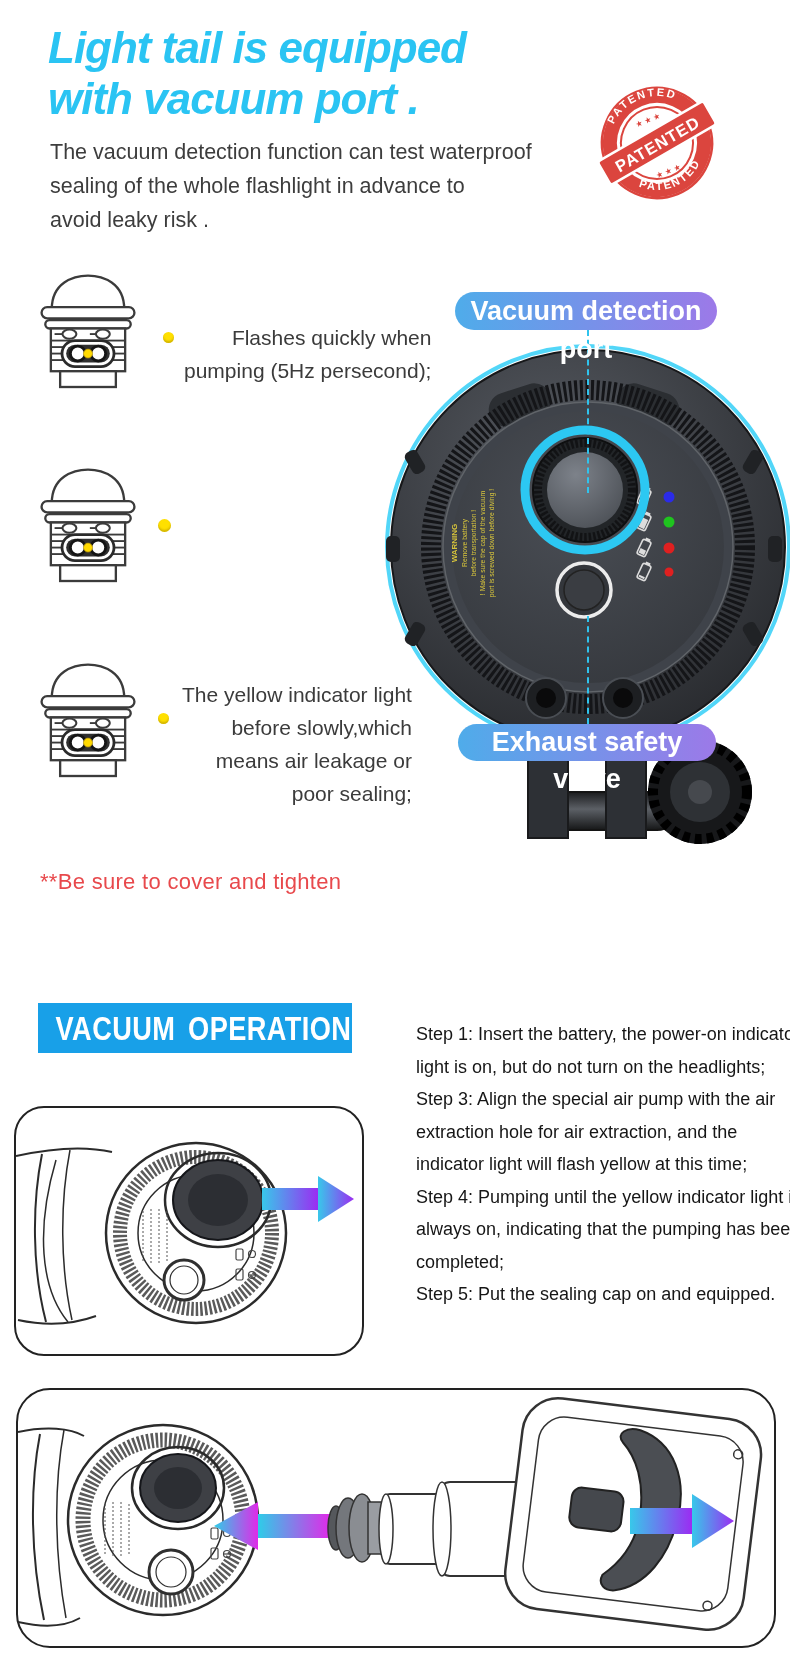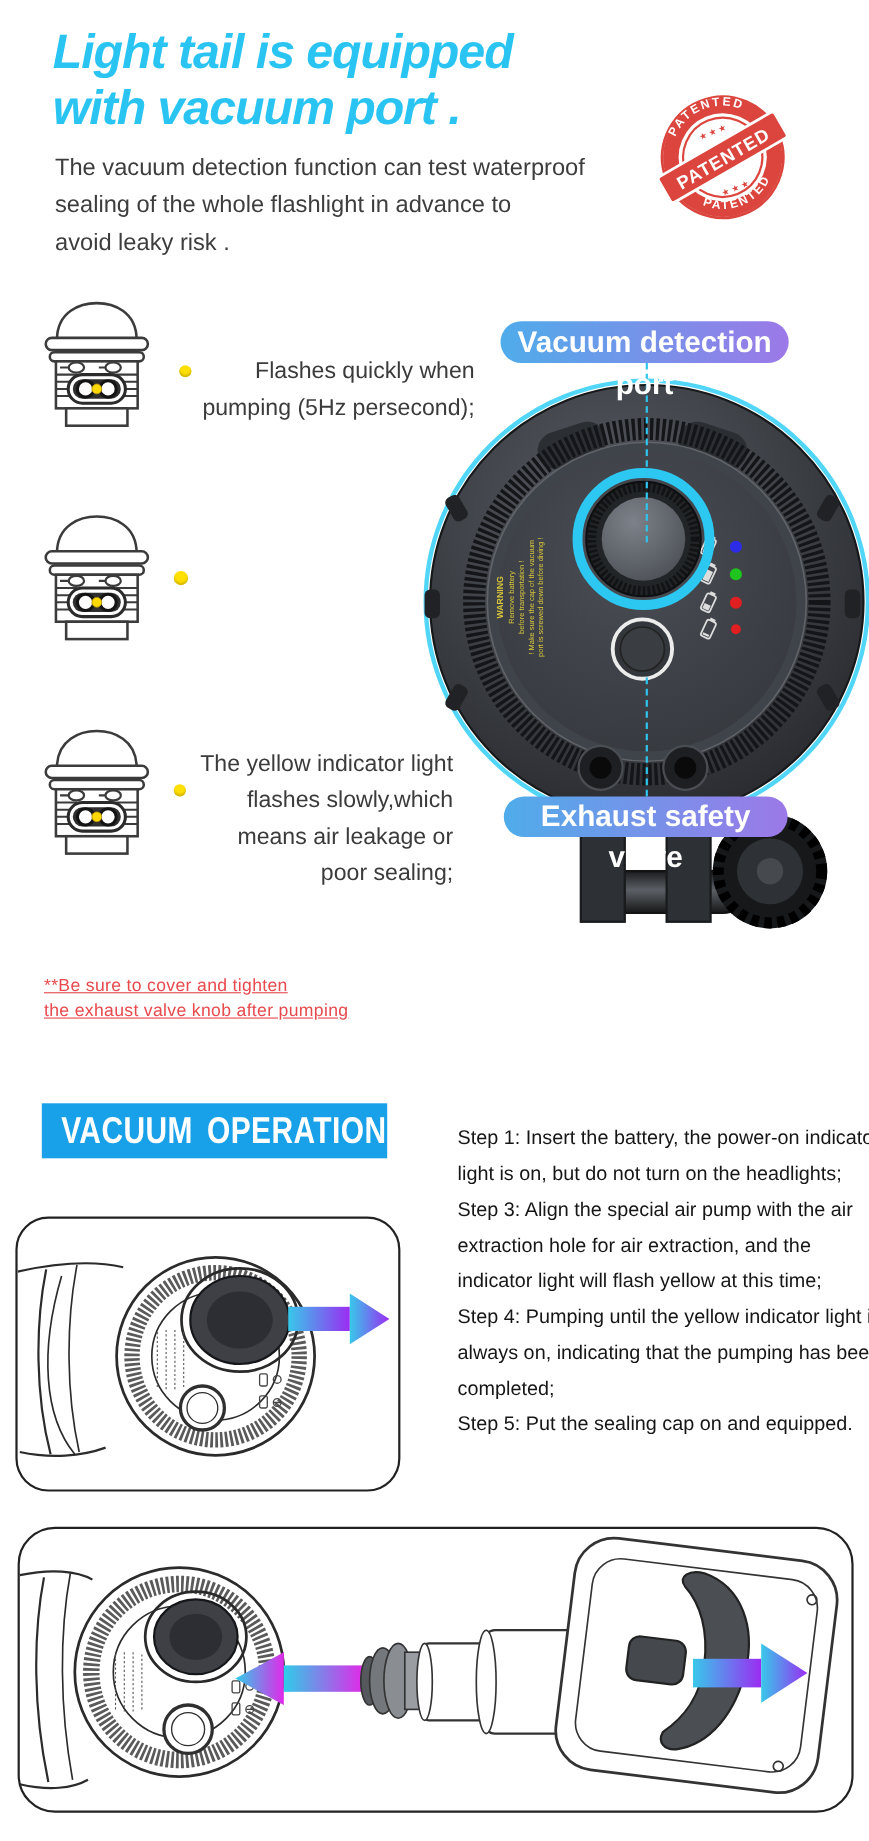"flashes slowly,which" div { text: flashes -> before }
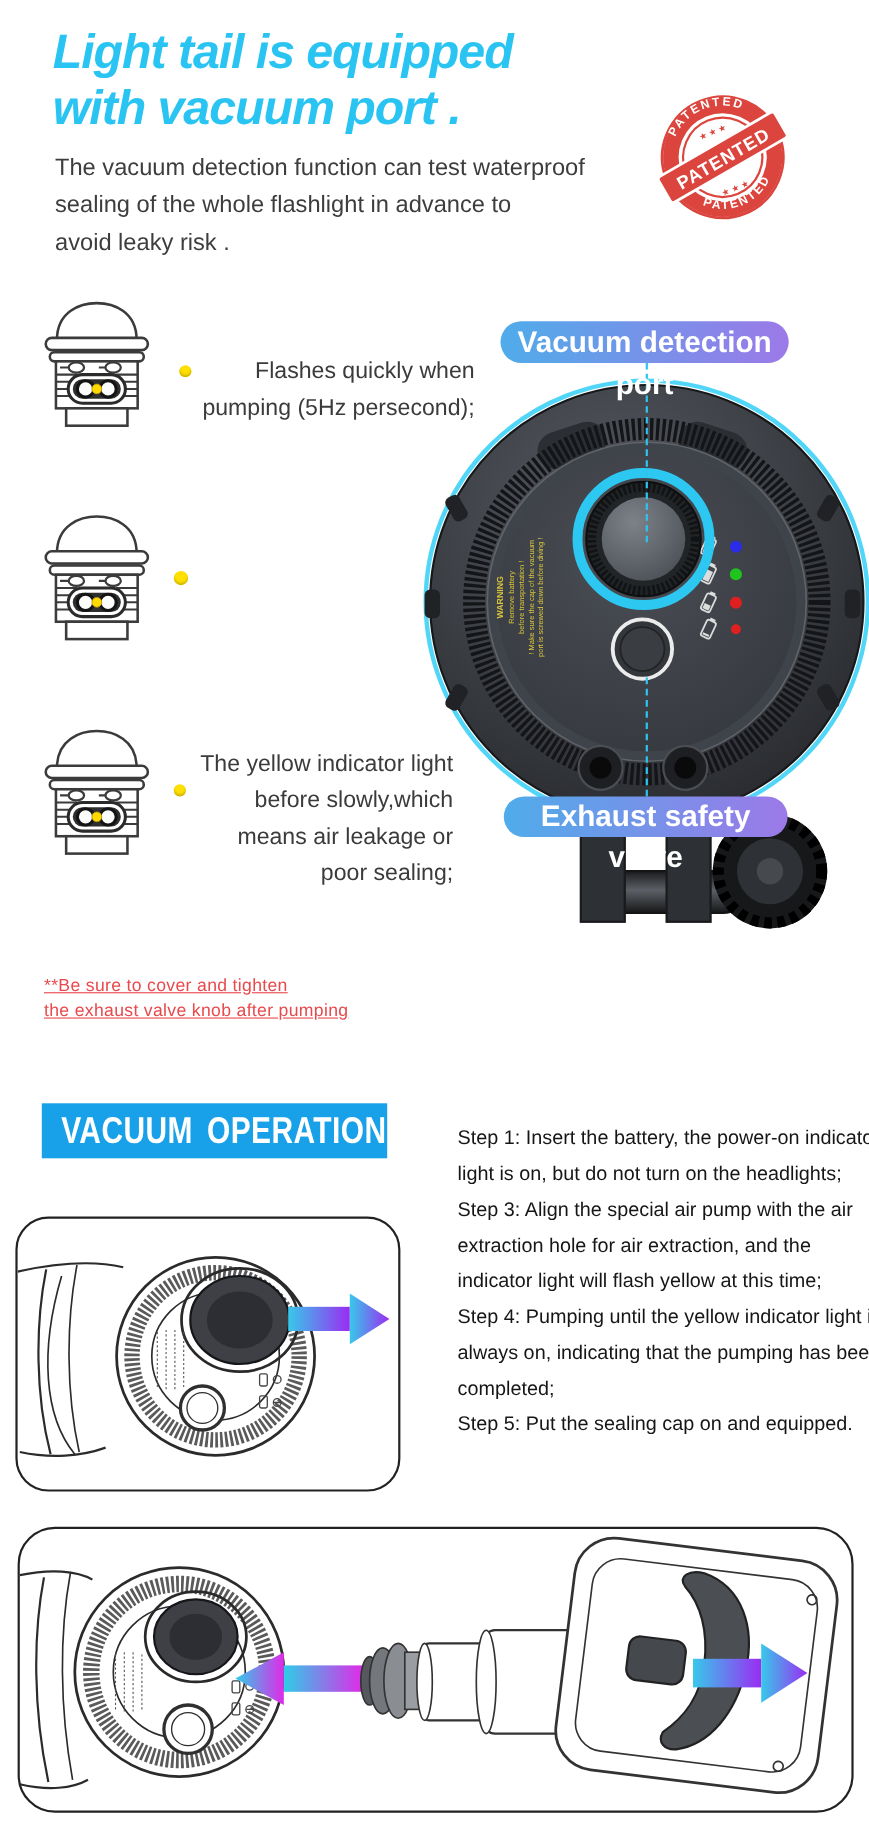"**Be sure to cover and" .caution { font-size: 16px -> 22px; text-decoration: underline -> none; top: 886px -> 866px }
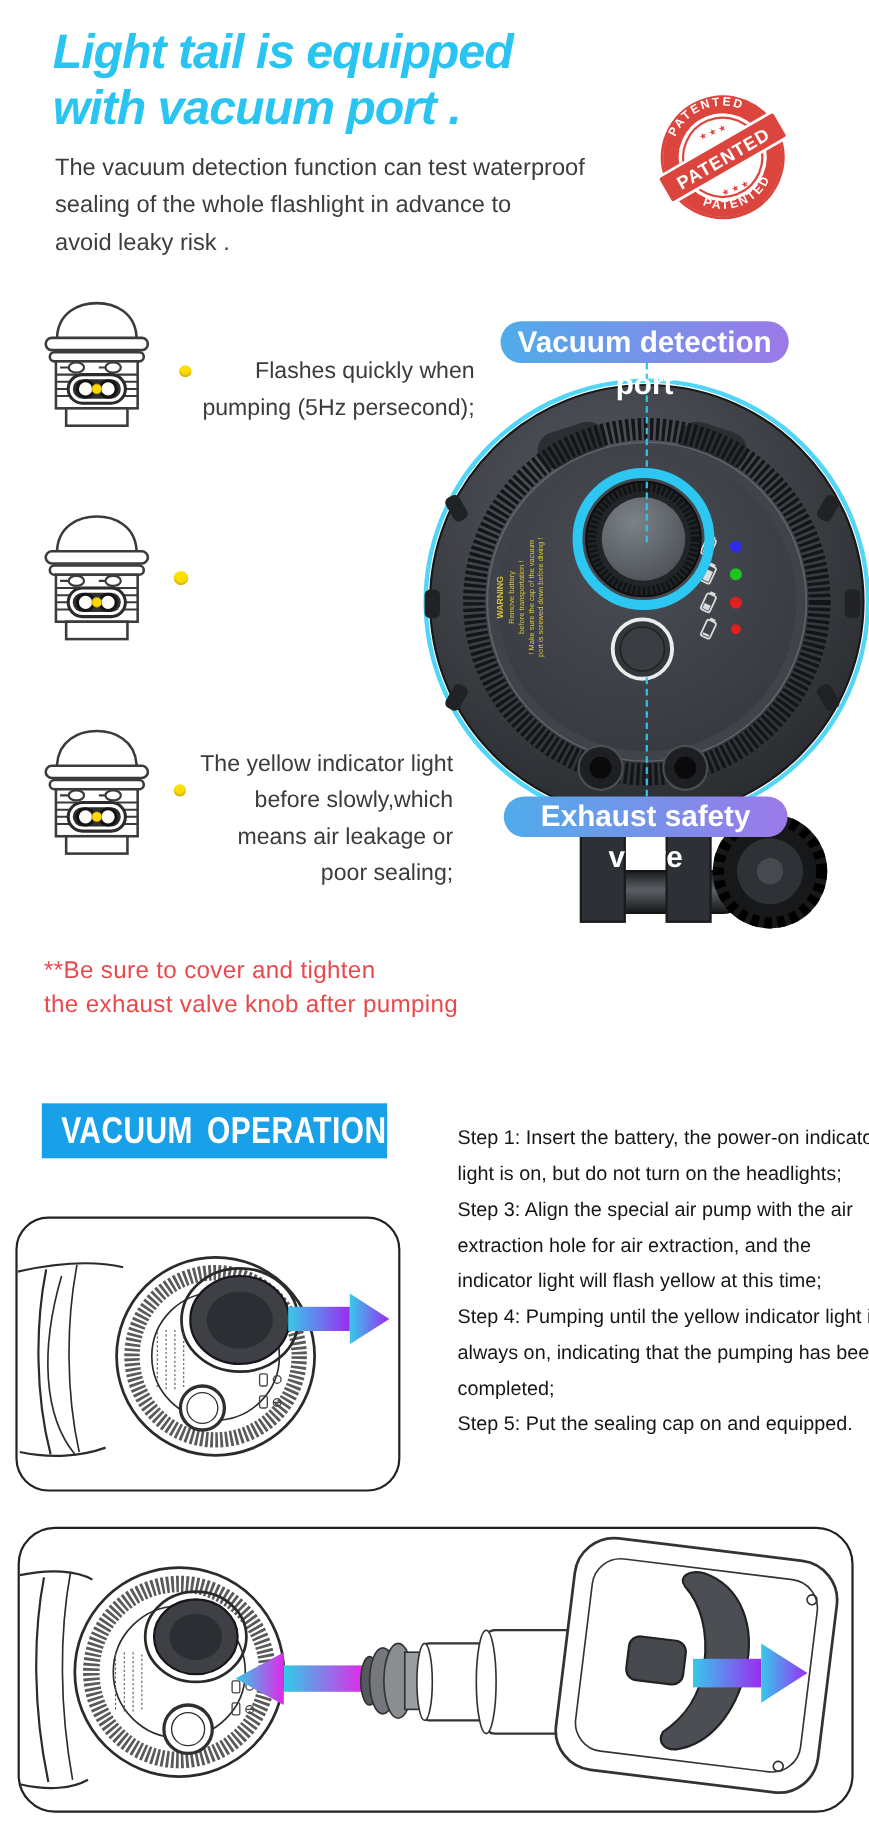"the exhaust valve knob after" div { html: <div>the exhaust valve knob after pumping</div> -> none }
